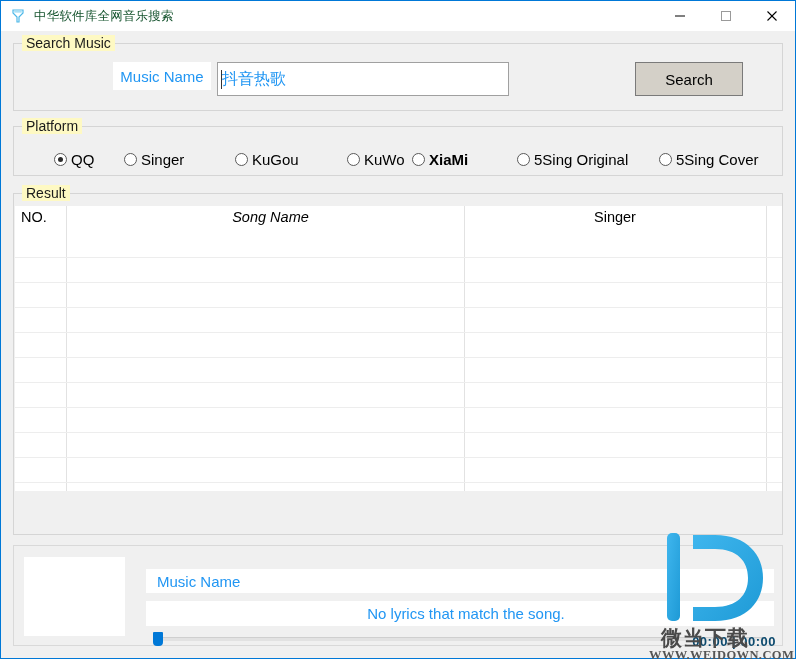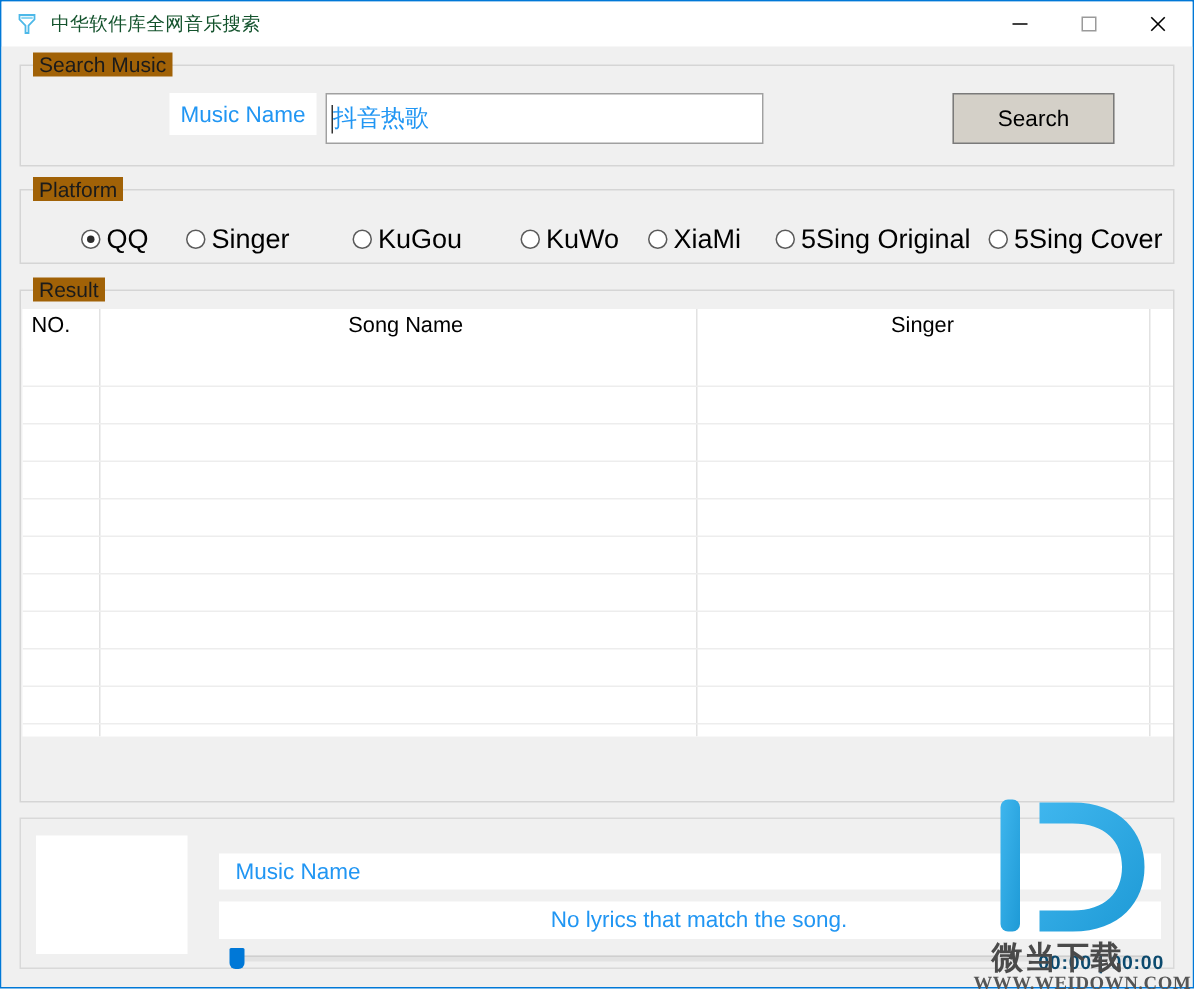"Search Music" .gb-label { background: #a16207 -> #fef9c3 }
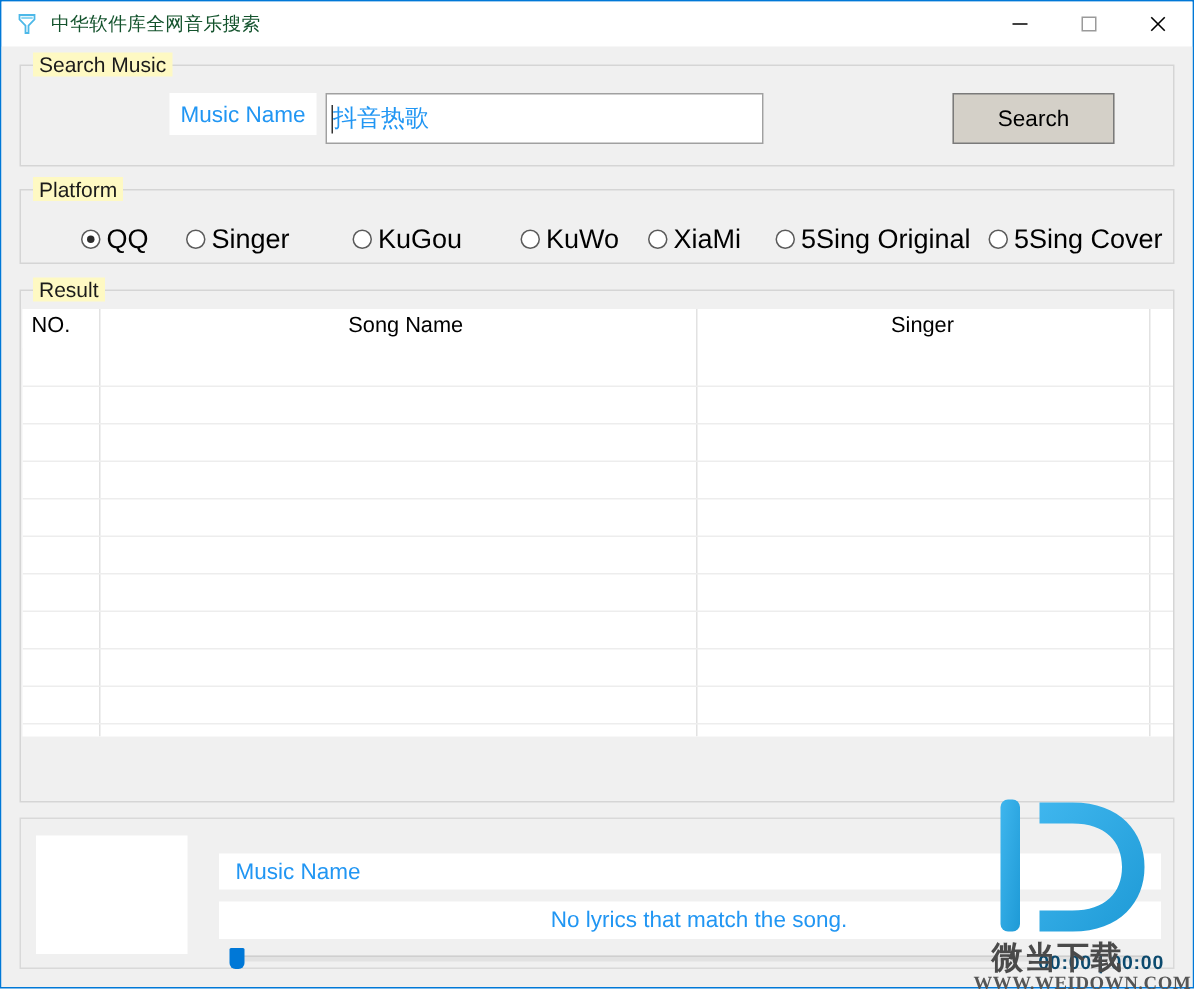"QQ" .radio-item { font-size: 18px -> 15px }
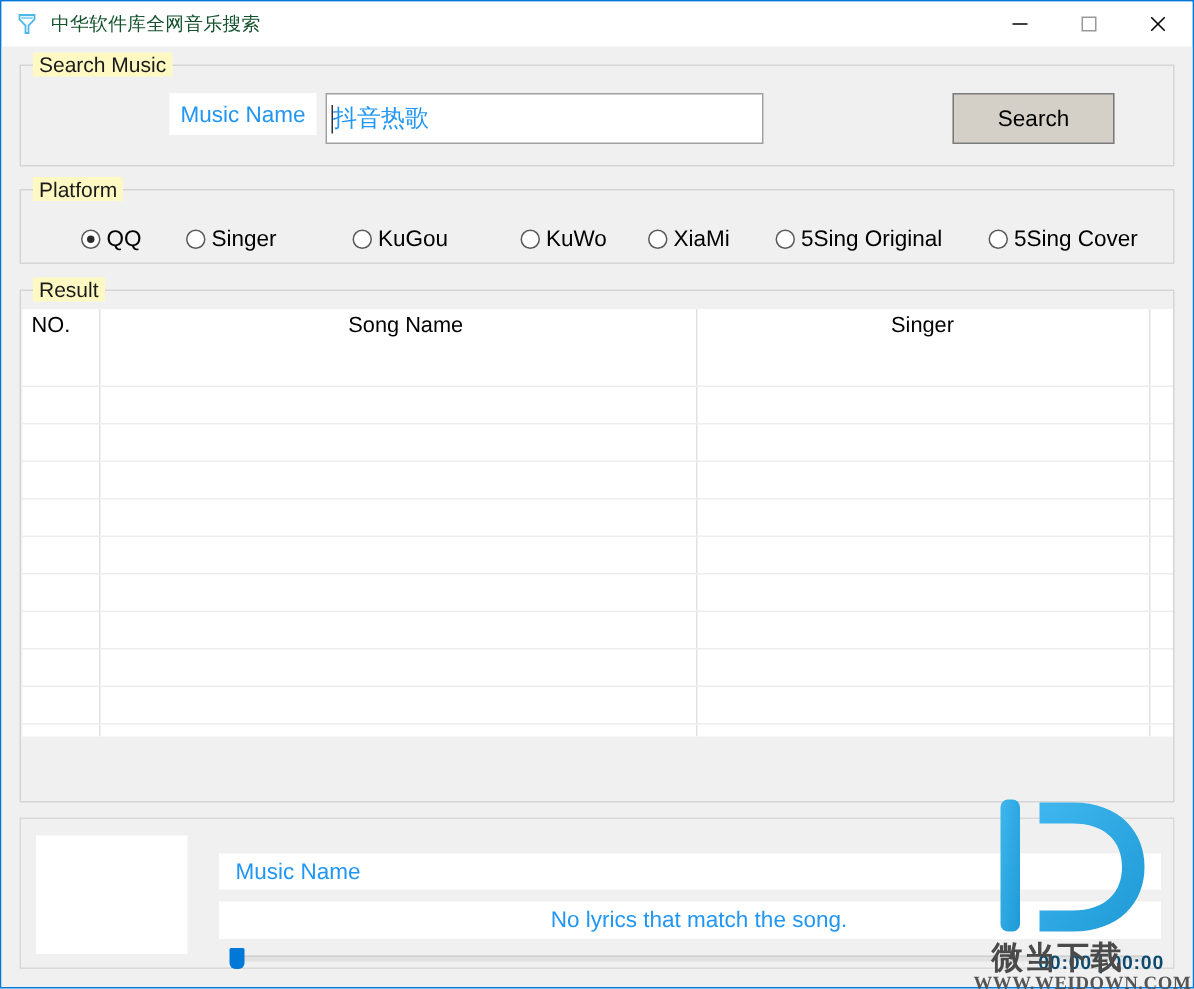"XiaMi" div.radio-item { font-weight: none -> bold; left: 418px -> 398px }
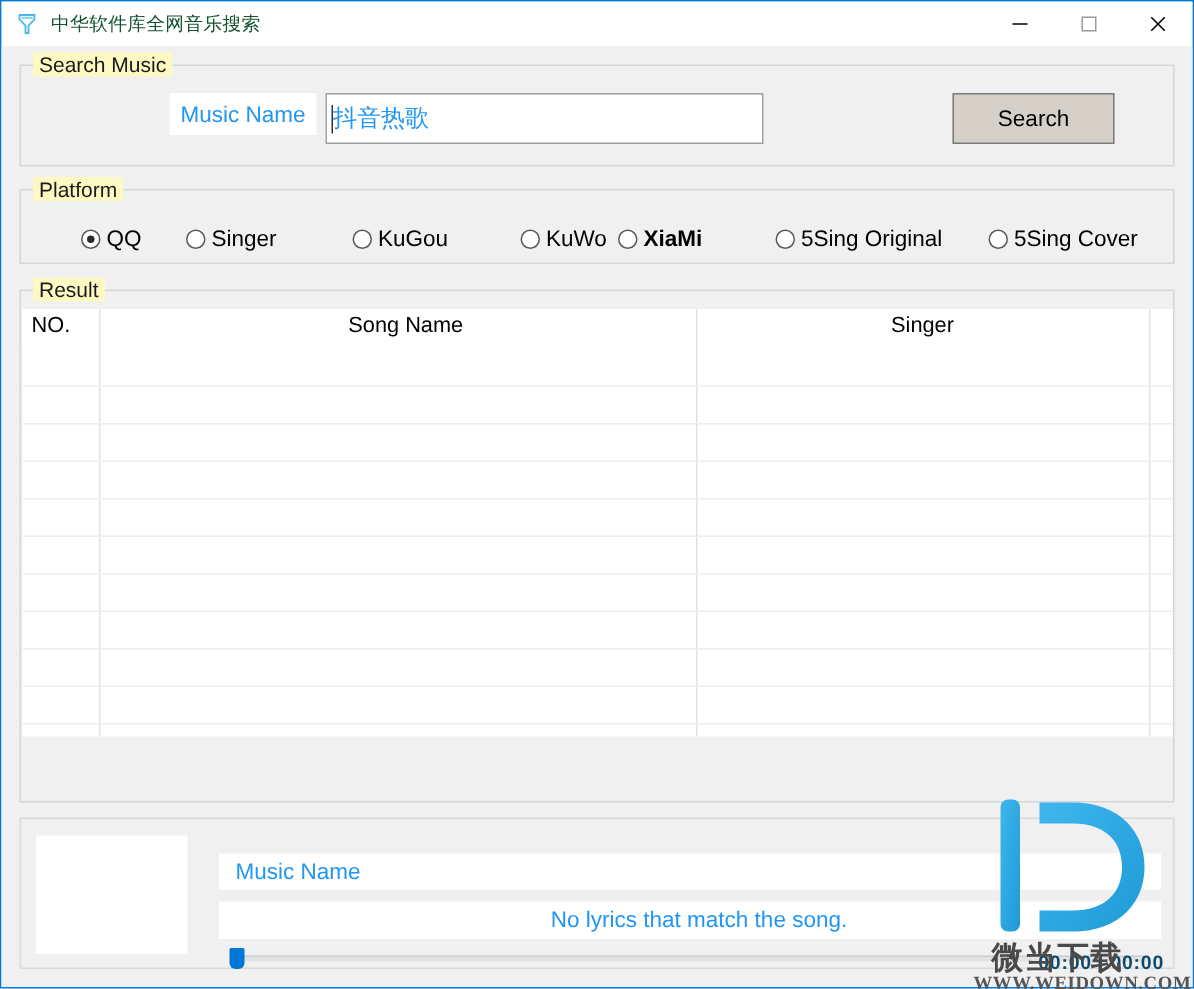"Song Name" div.th { font-style: none -> italic }
